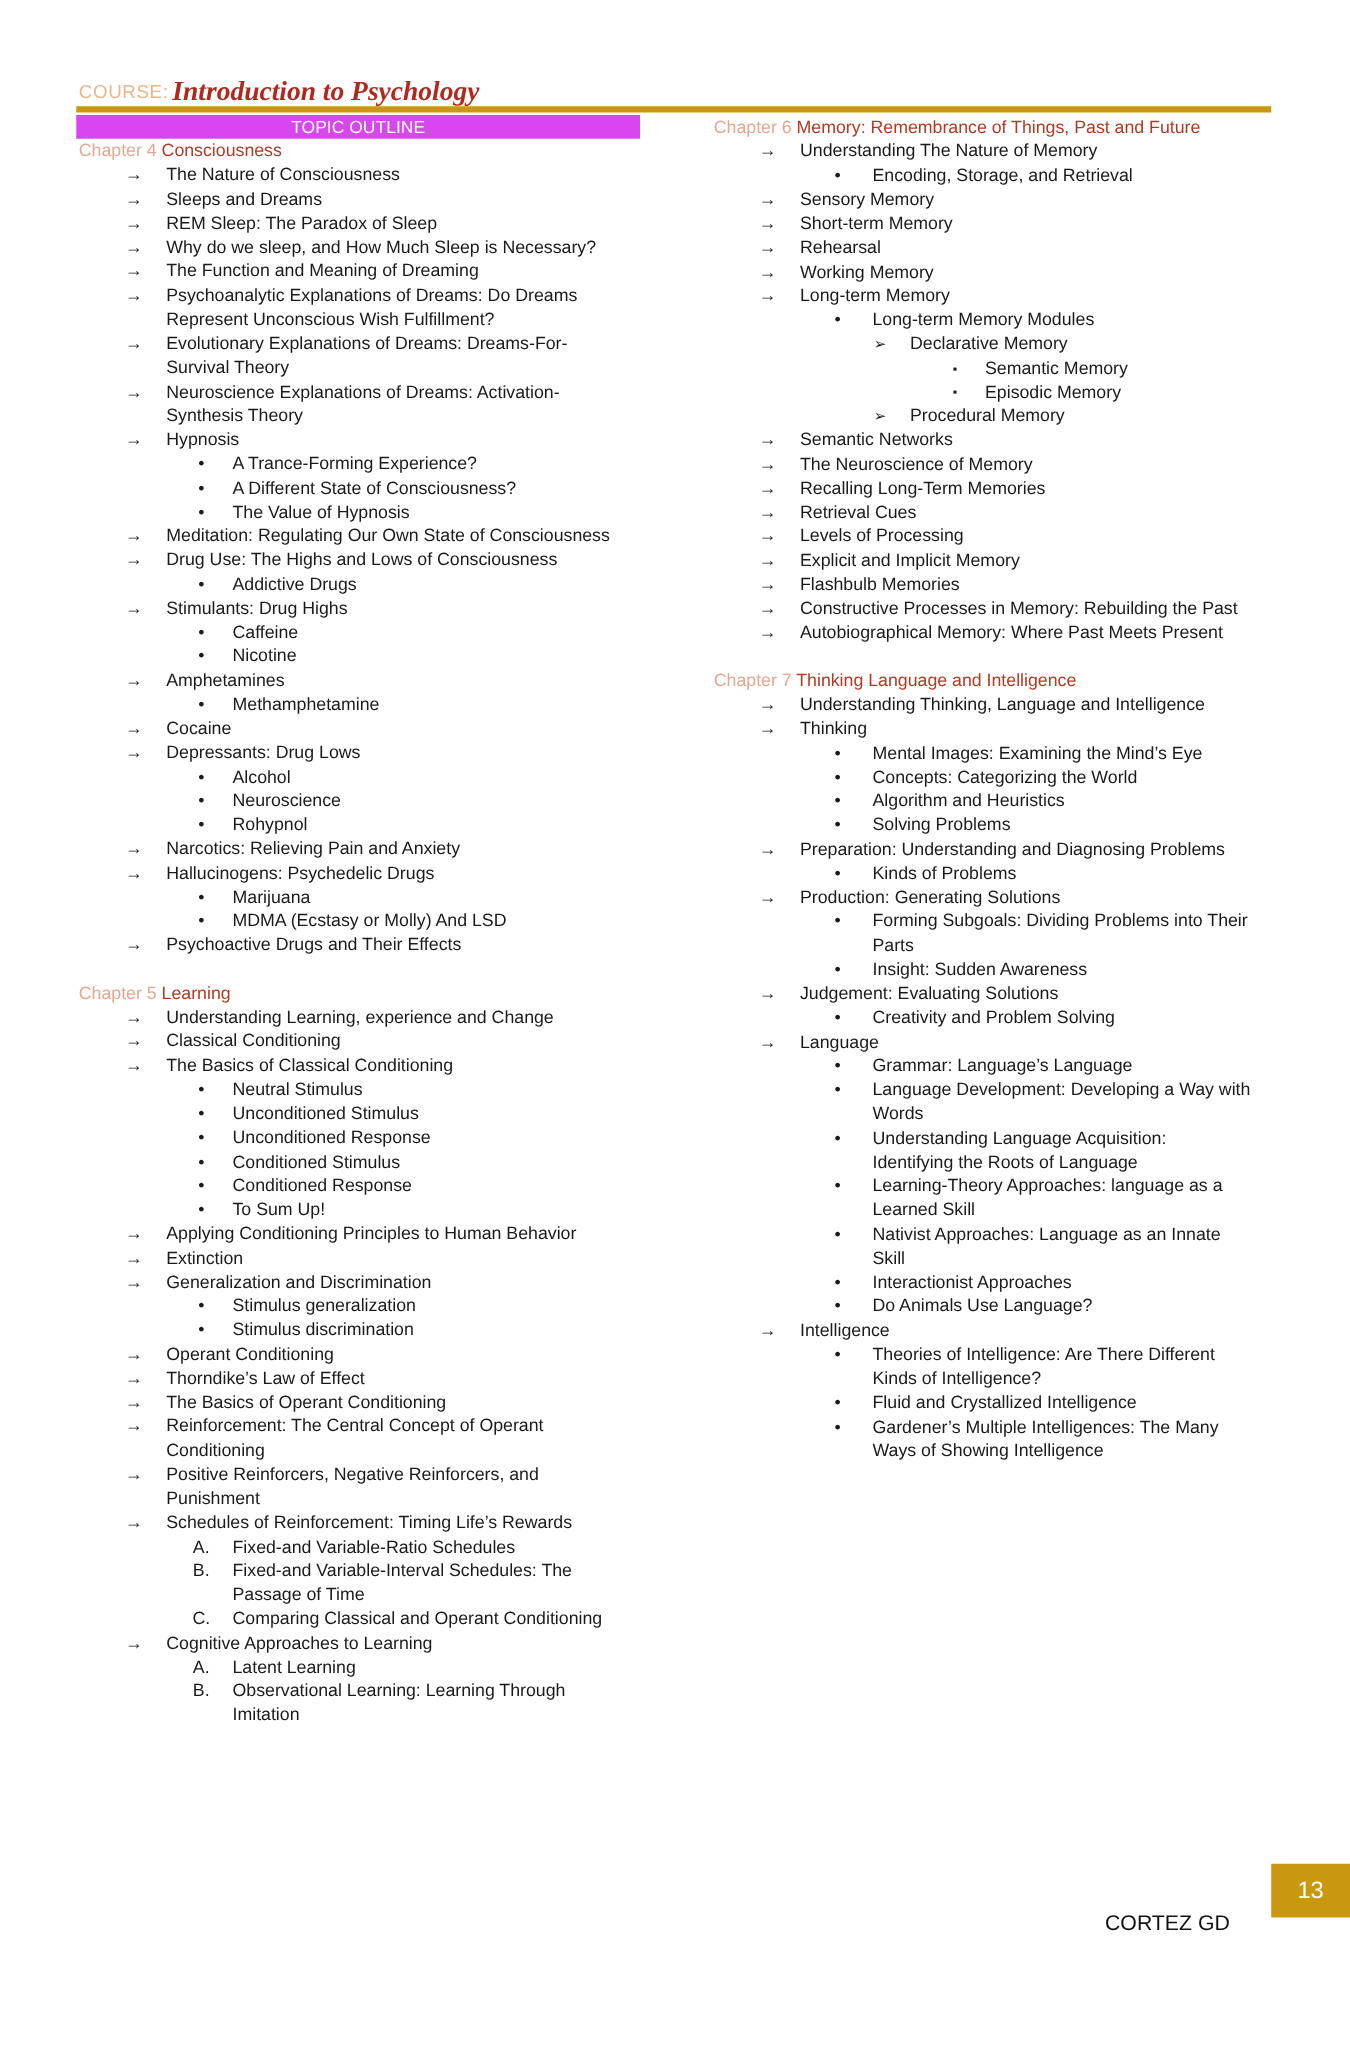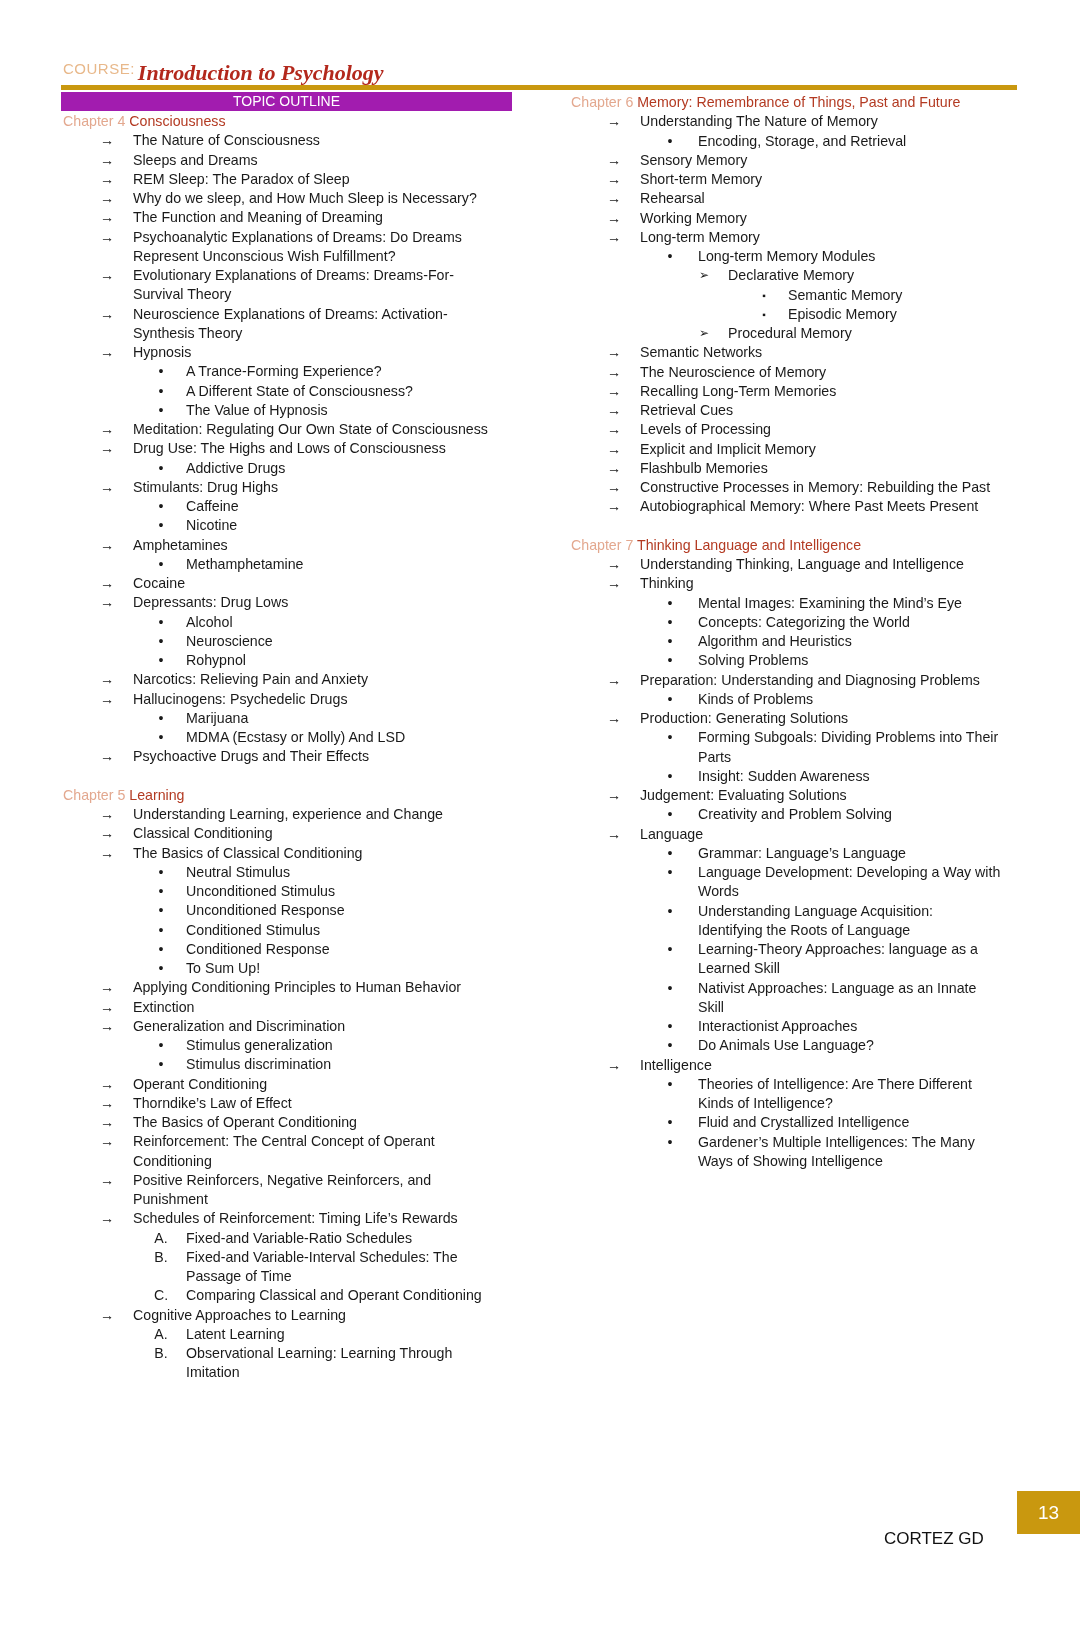"COURSE:" .course { align-items: flex-start -> center }
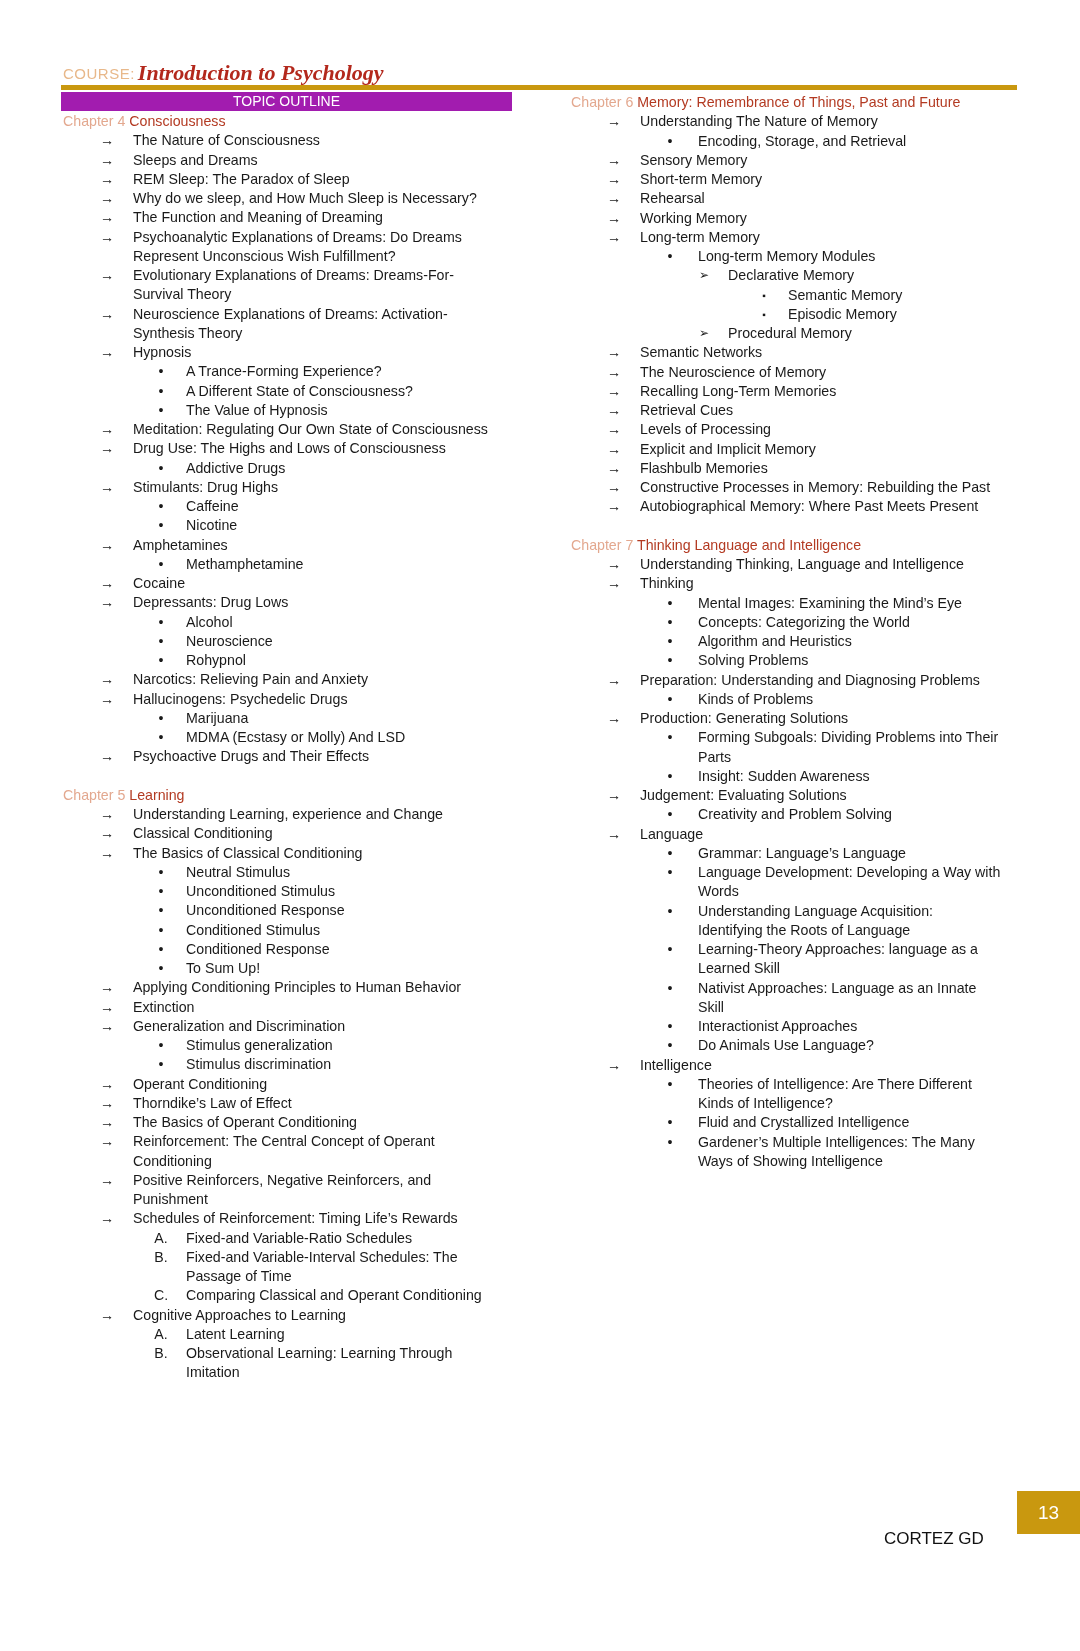"TOPIC OUTLINE" .topic-bar { background: #a21caf -> #d946ef }
